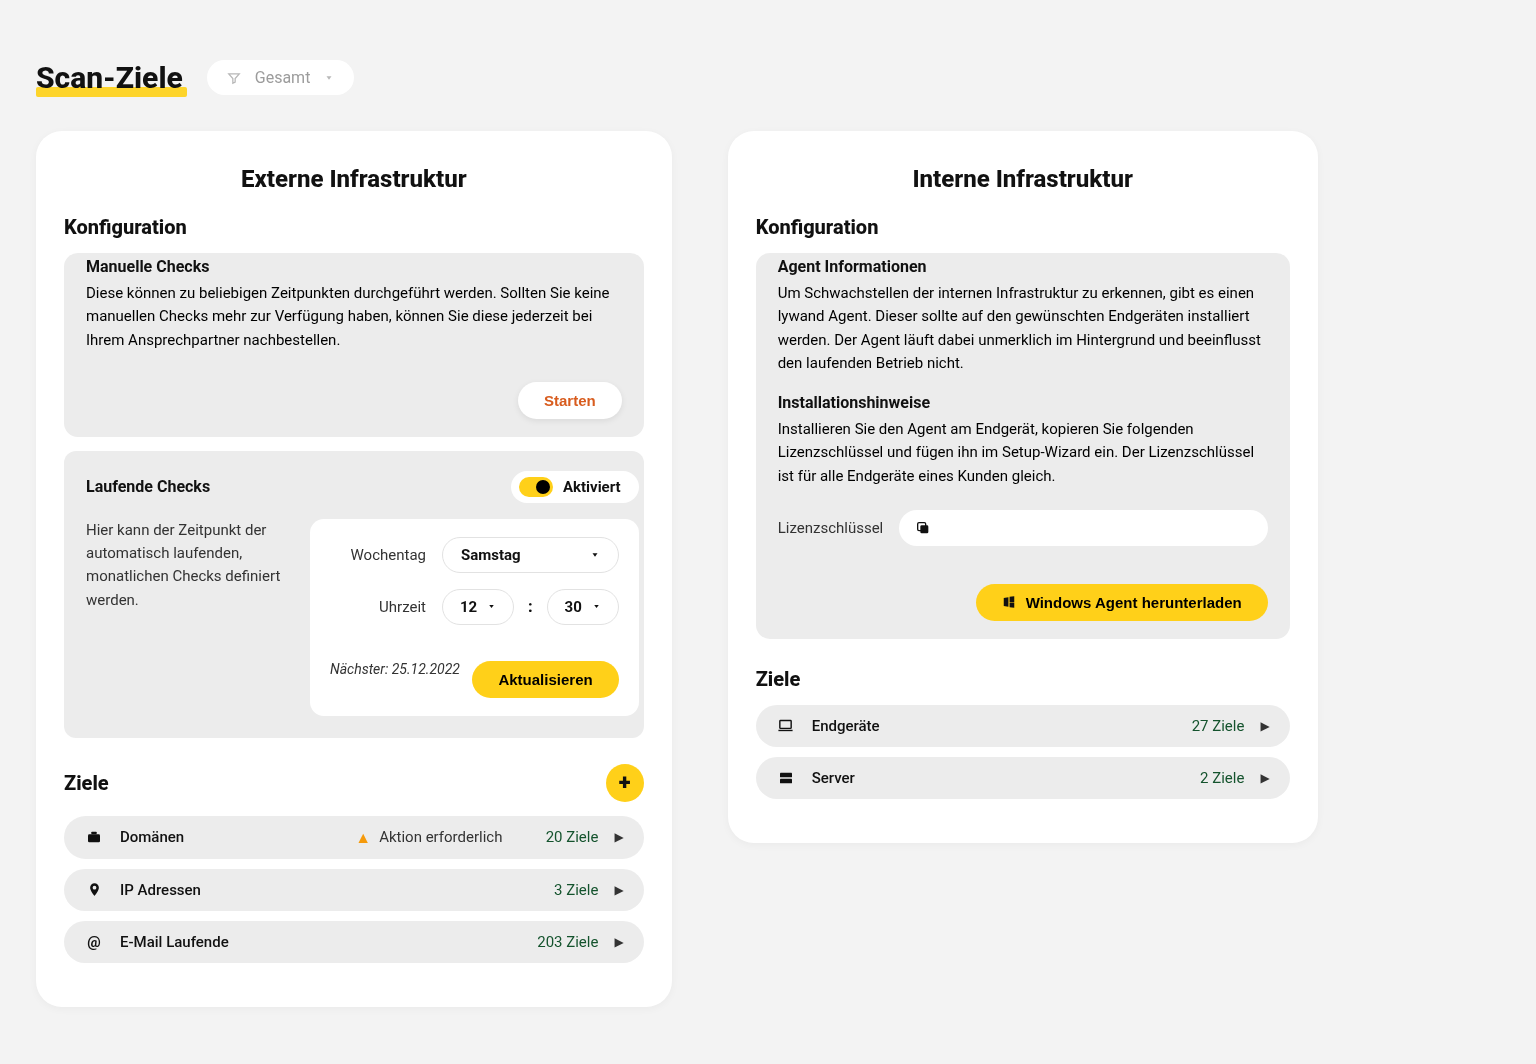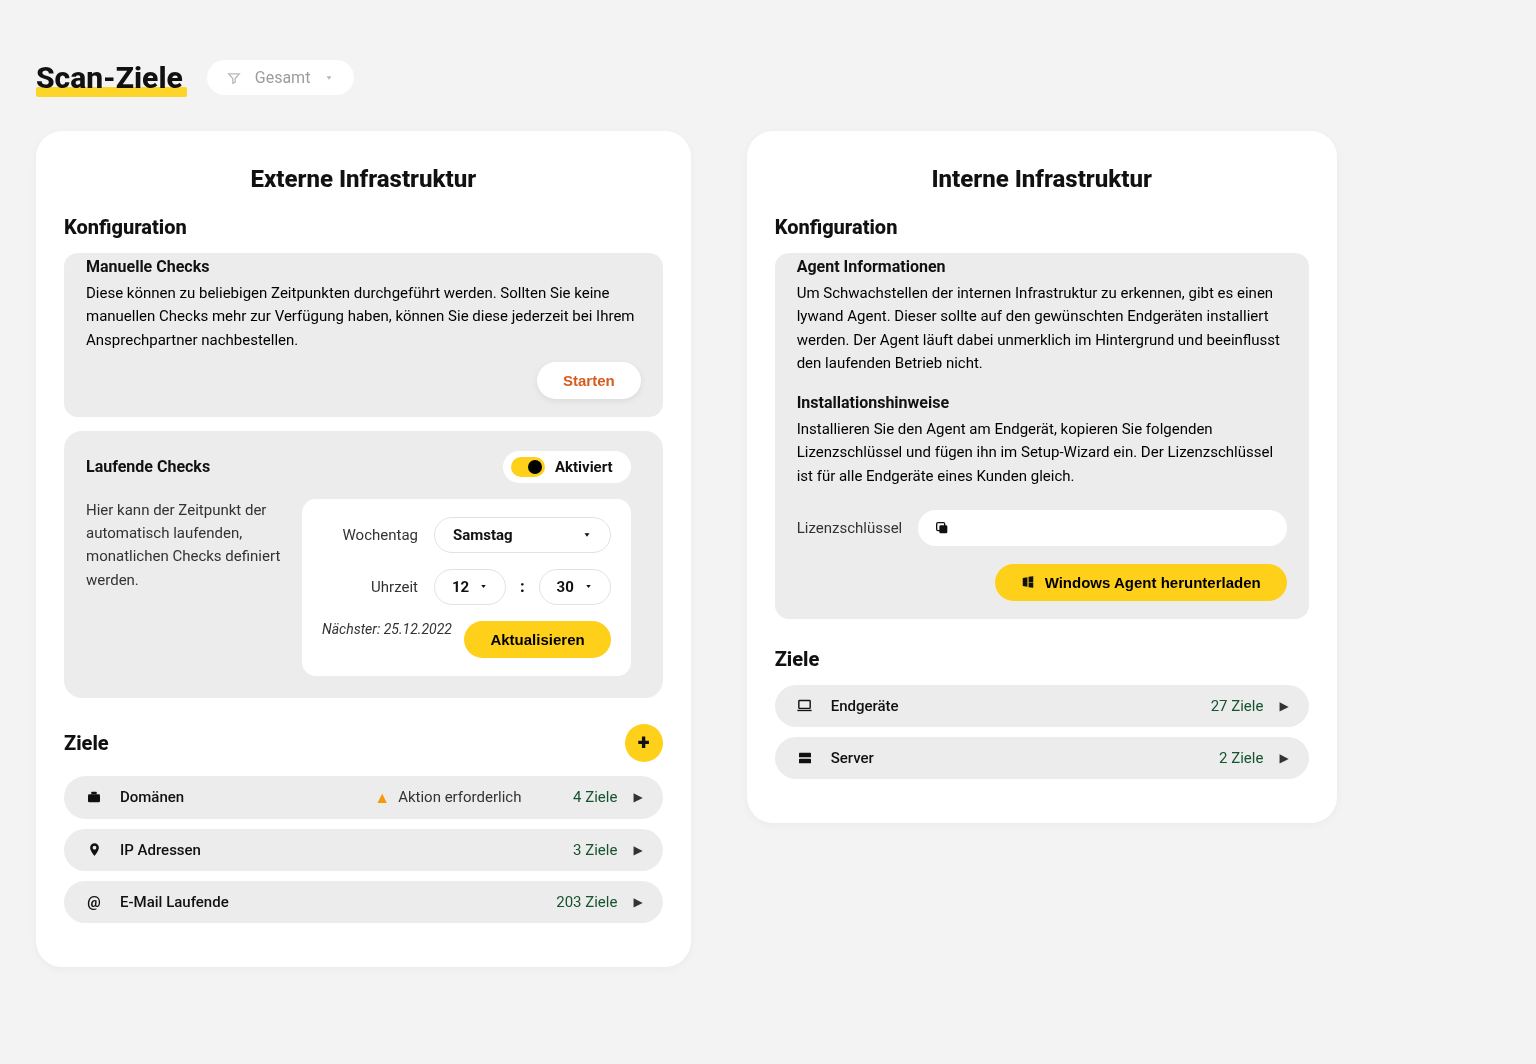"Starten" .btn { margin-top: none -> 20px }
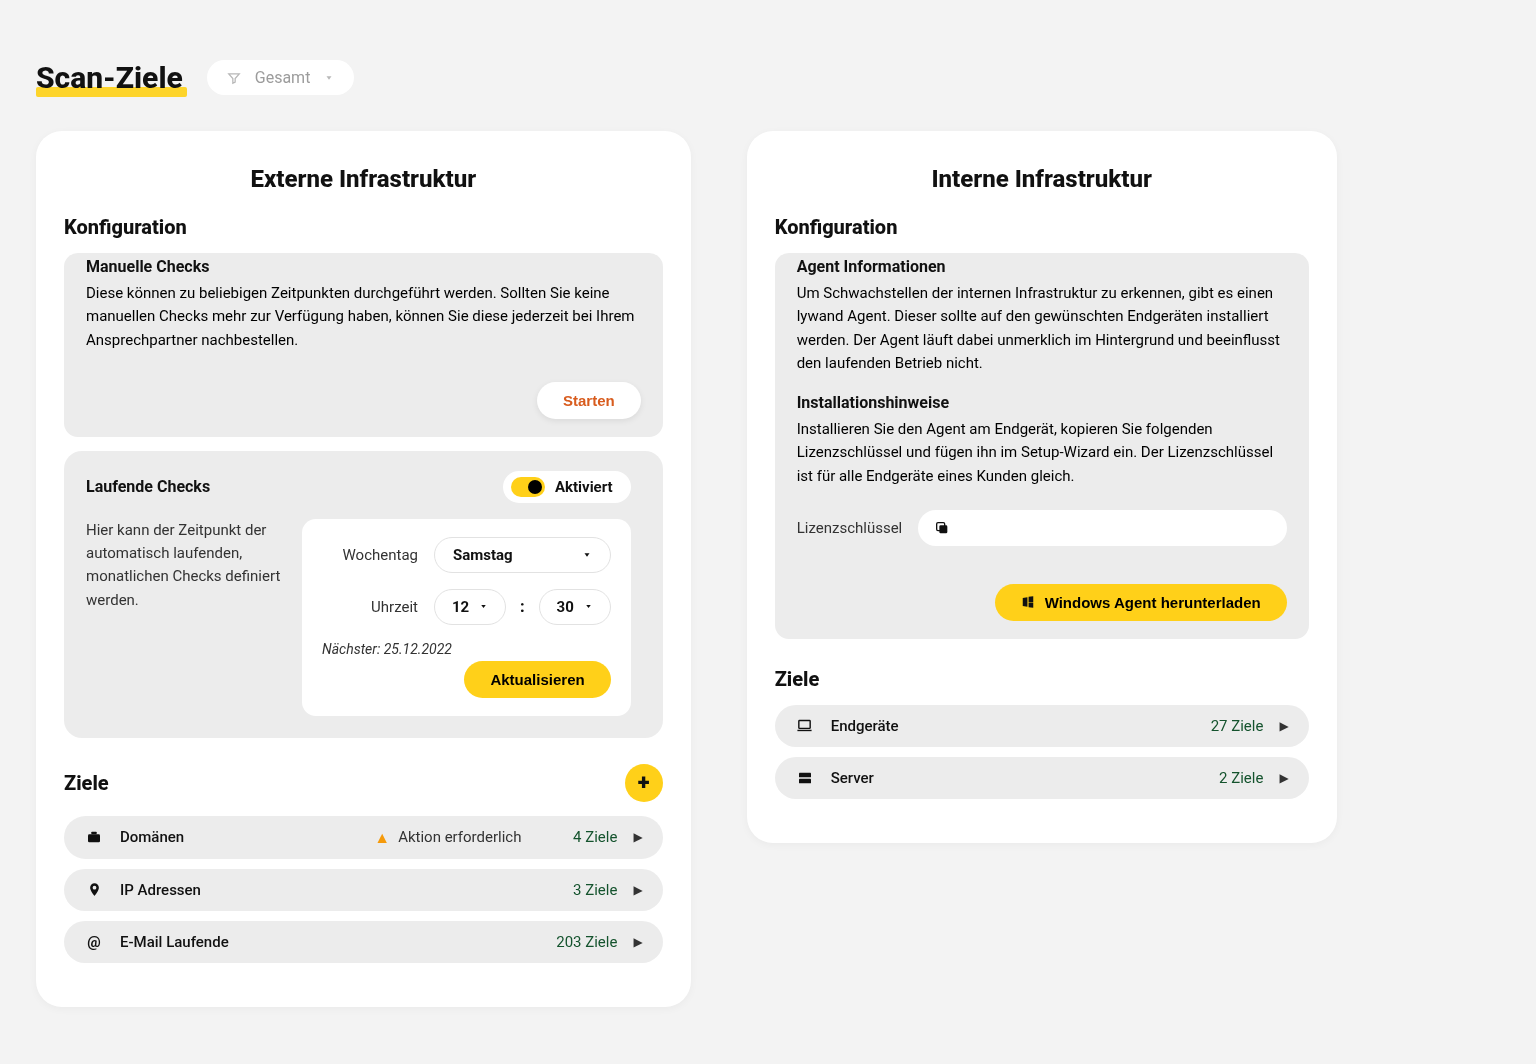"Laufende Checks" .running-panel { border-radius: 18px -> 12px; padding: 20px 32px 22px 22px -> 20px 5px 22px 22px }
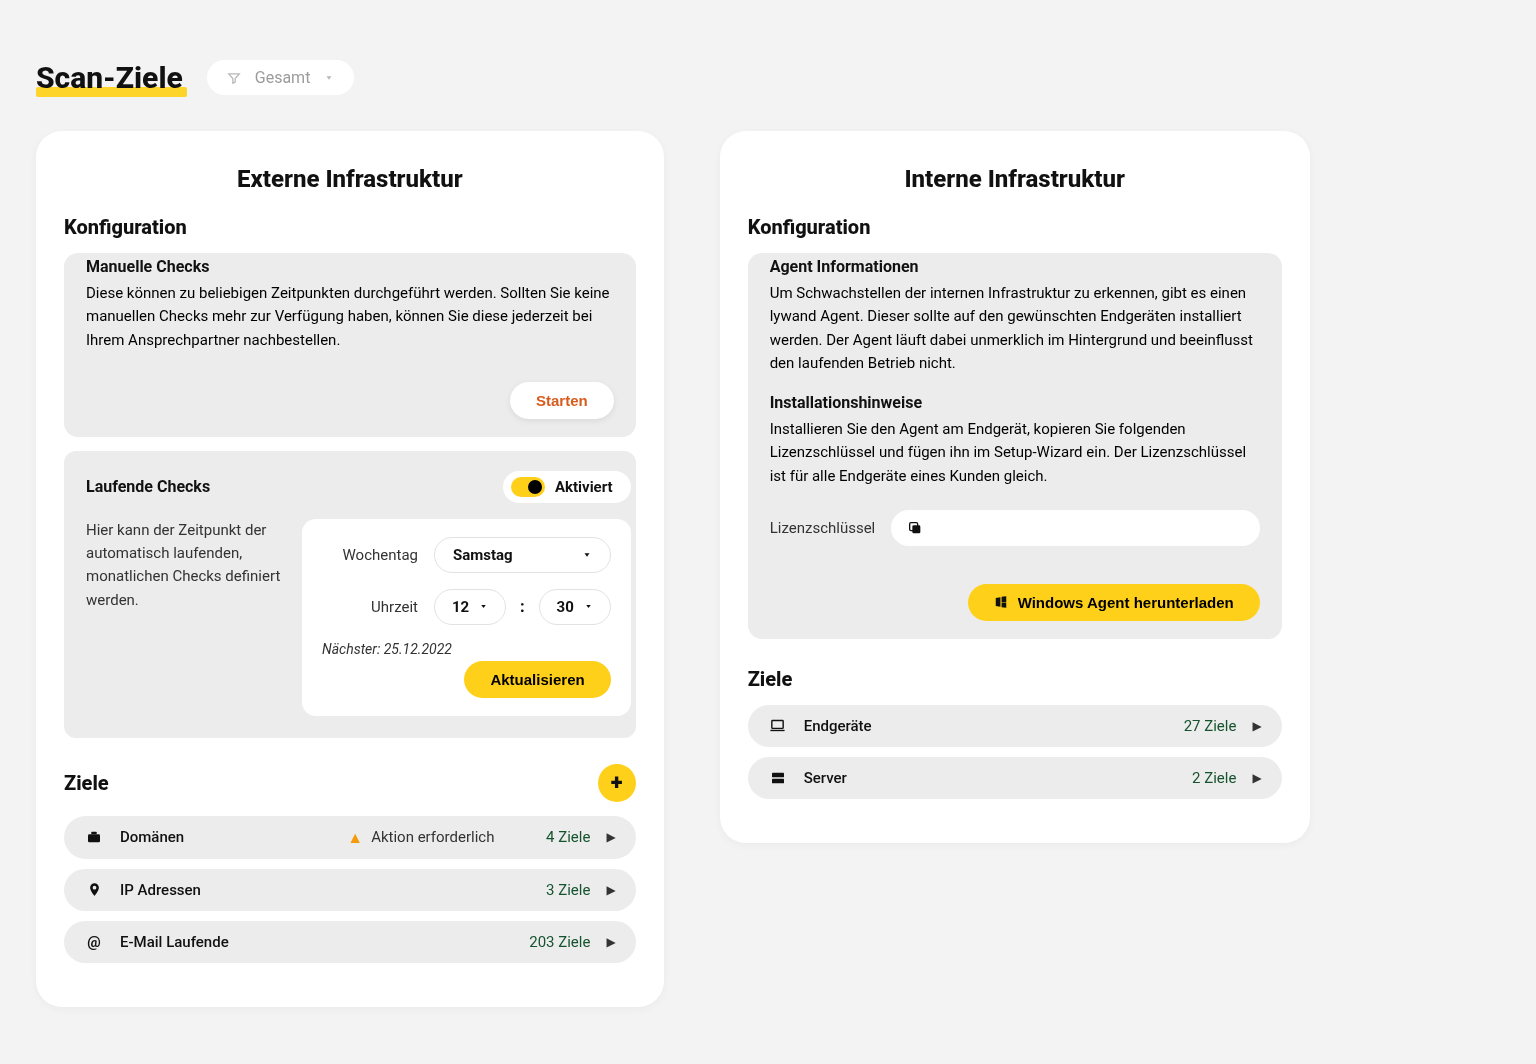"Hier kann der Zeitpunkt der" .running-body { gap: 16px -> 24px }
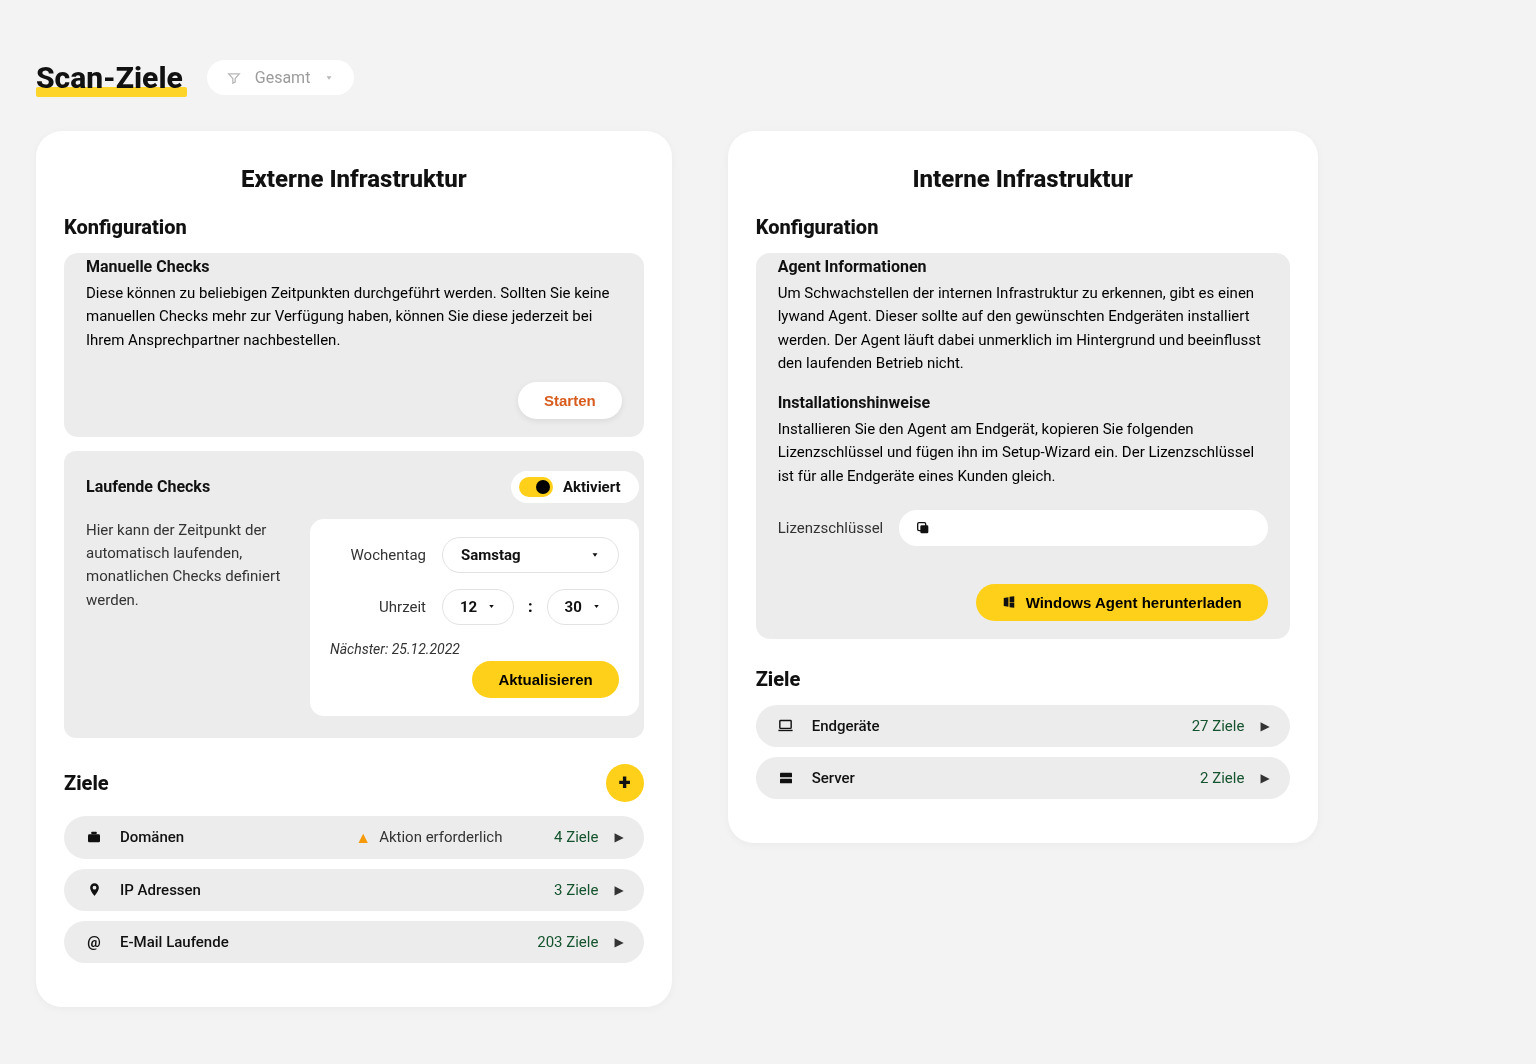"Nächster: 25.12.2022" .sched-footer { align-items: flex-start -> center }
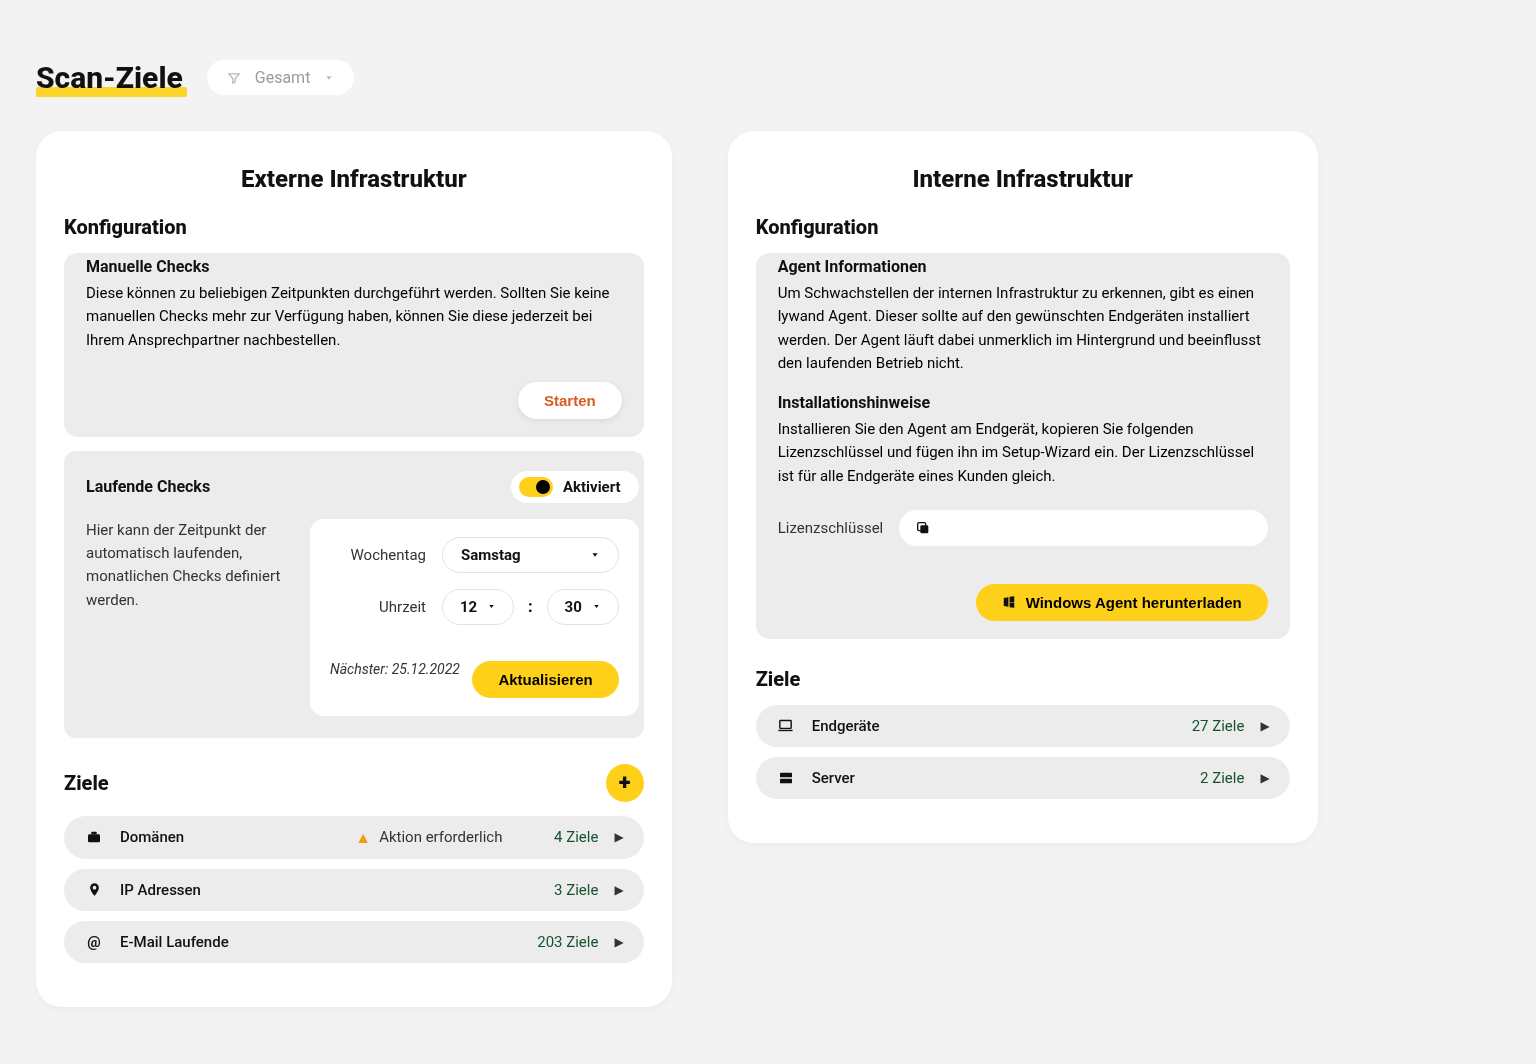"4 Ziele" span.row-count { text: 4 -> 20 }
